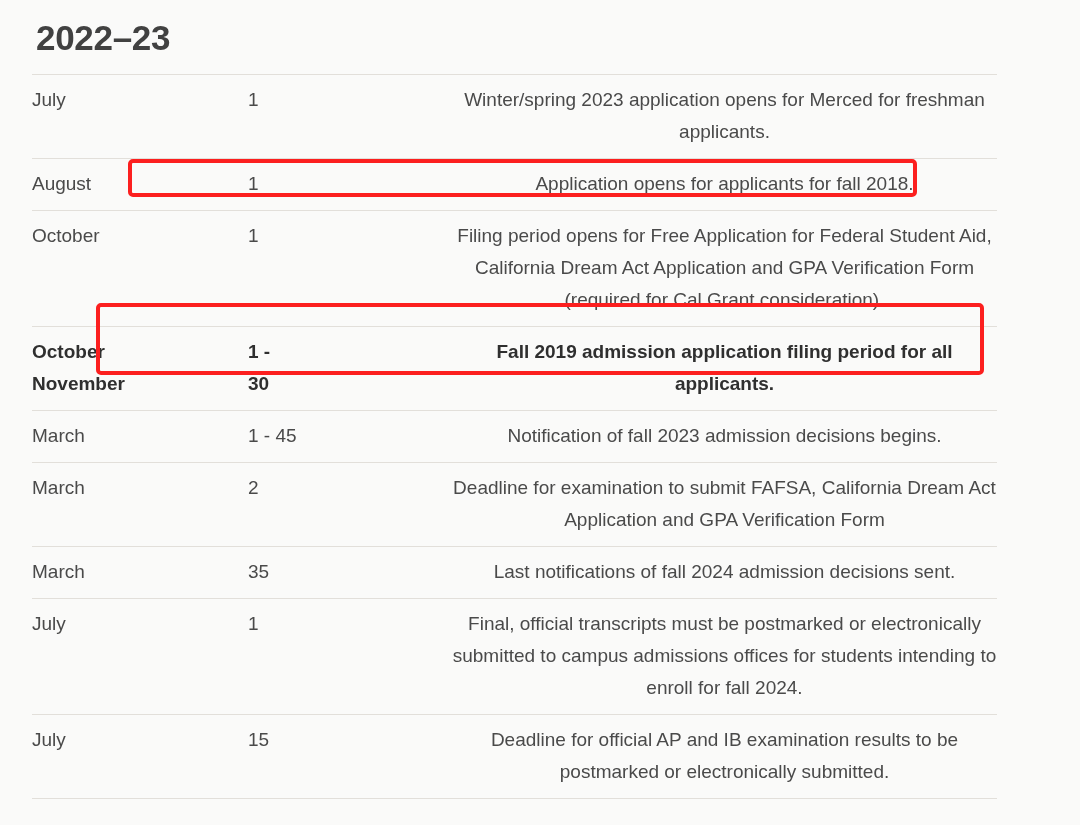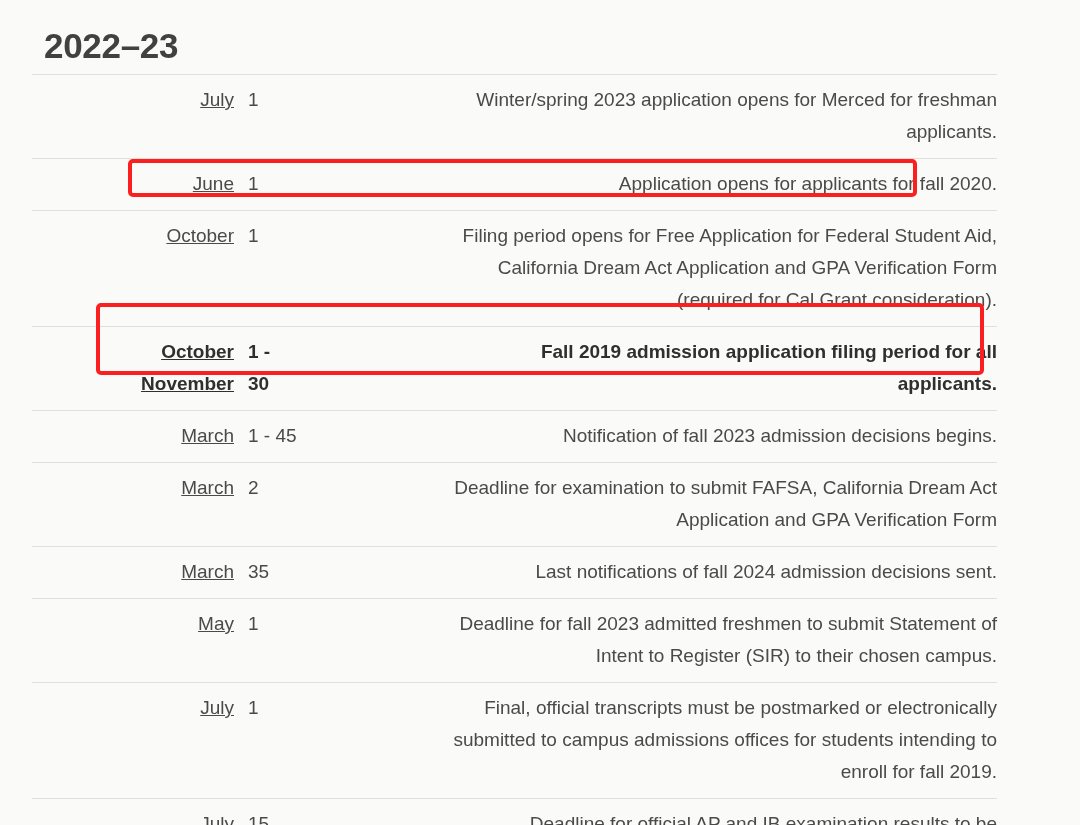"2022–23" .page-title { margin: 12px -> 4px }
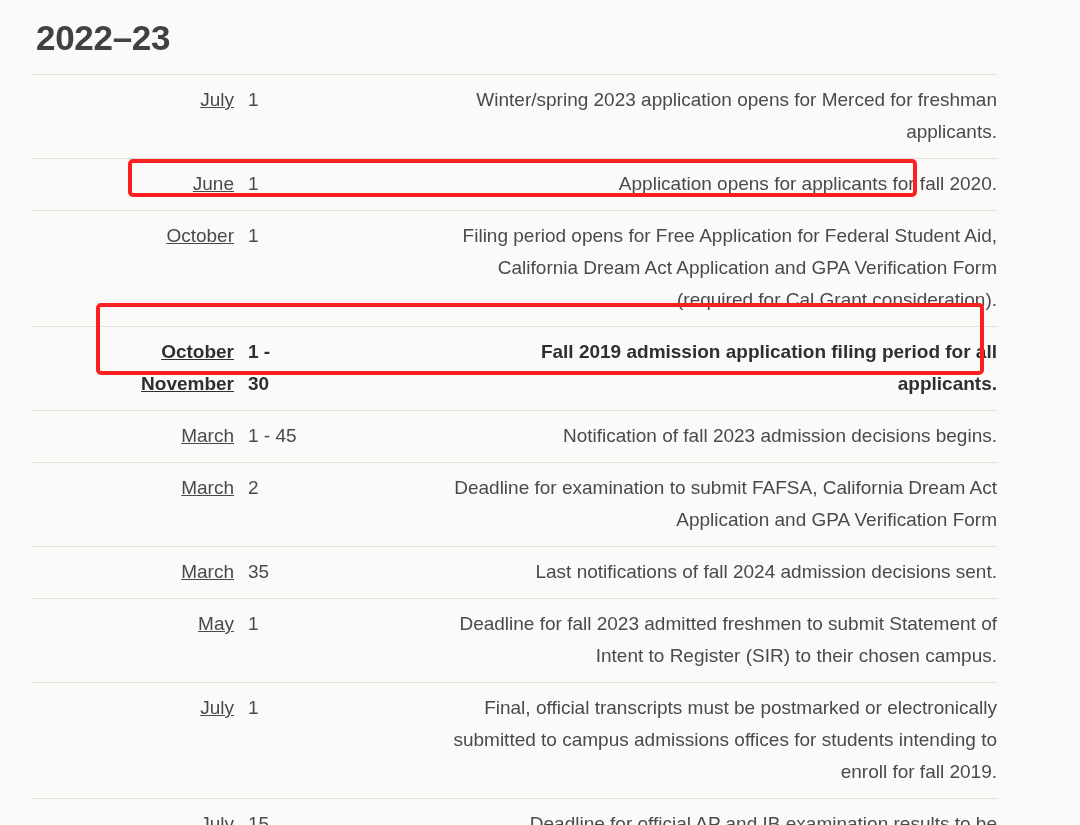"July" td.col-month { text-align: right -> left; text-decoration: underline -> none }
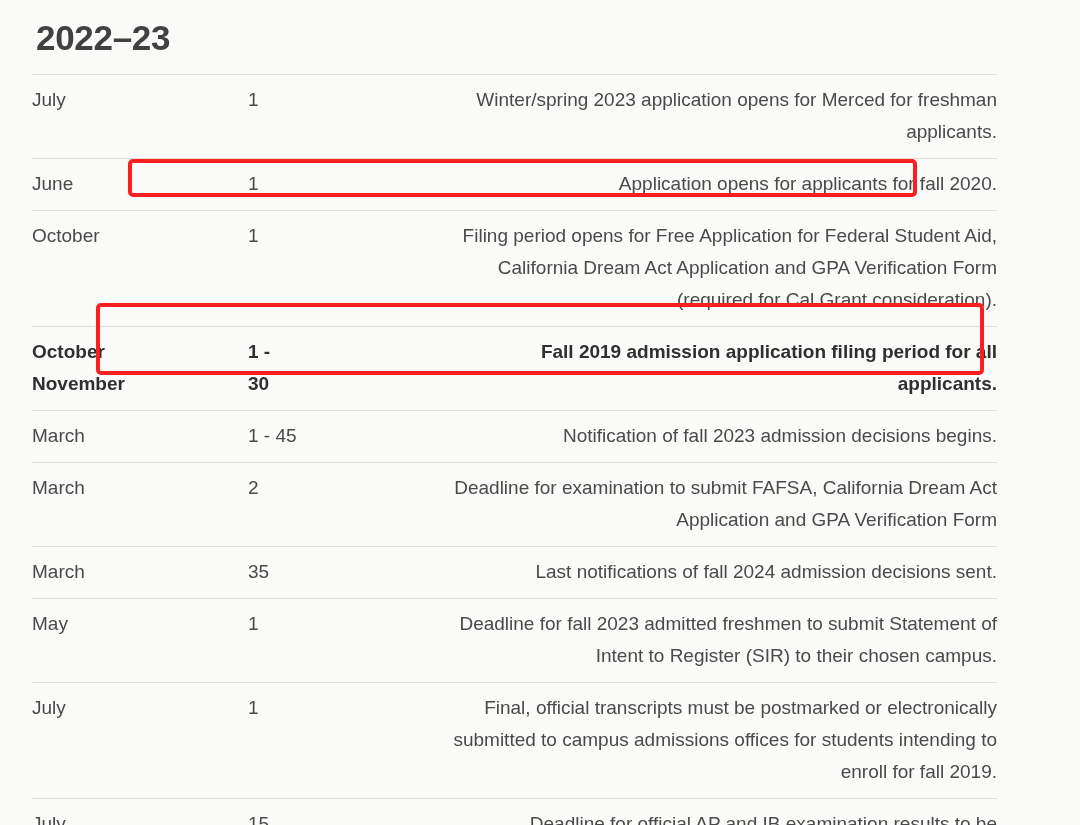"Winter/spring 2023 application opens for" td.col-desc { text-align: right -> center }
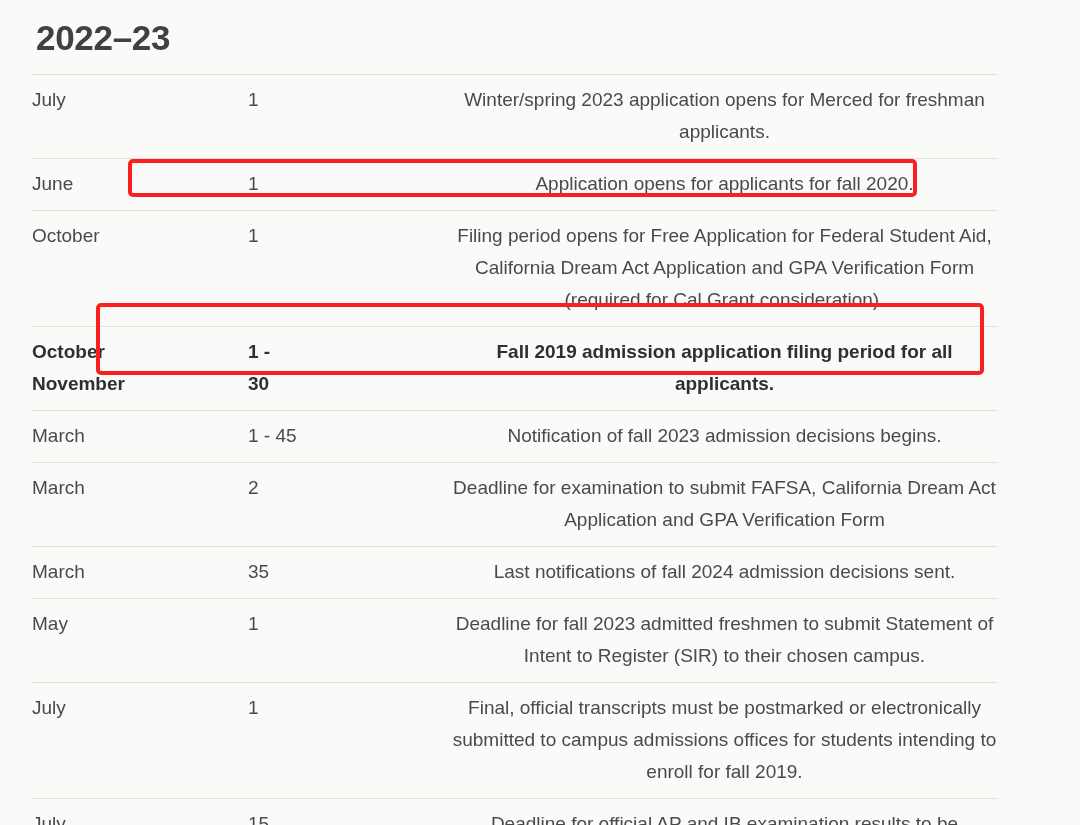"June" td.col-month { text: June -> August }
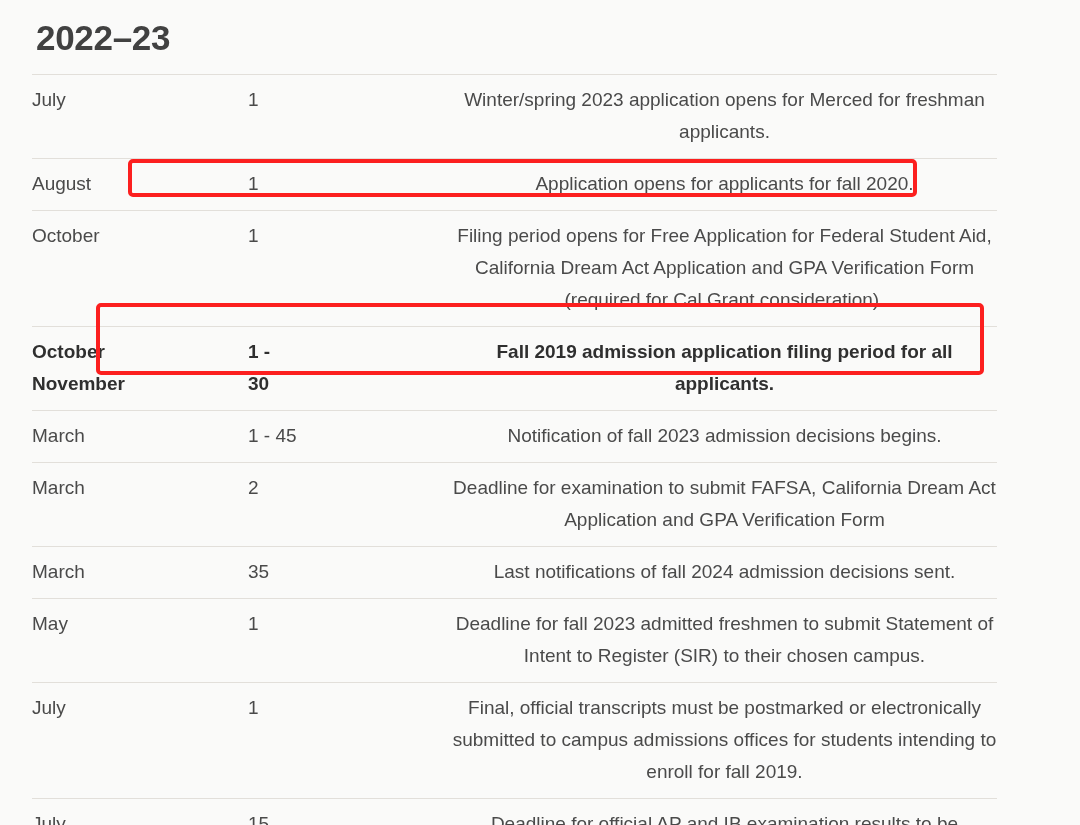"Application opens for applicants for" td.col-desc { text: 2020 -> 2018 }
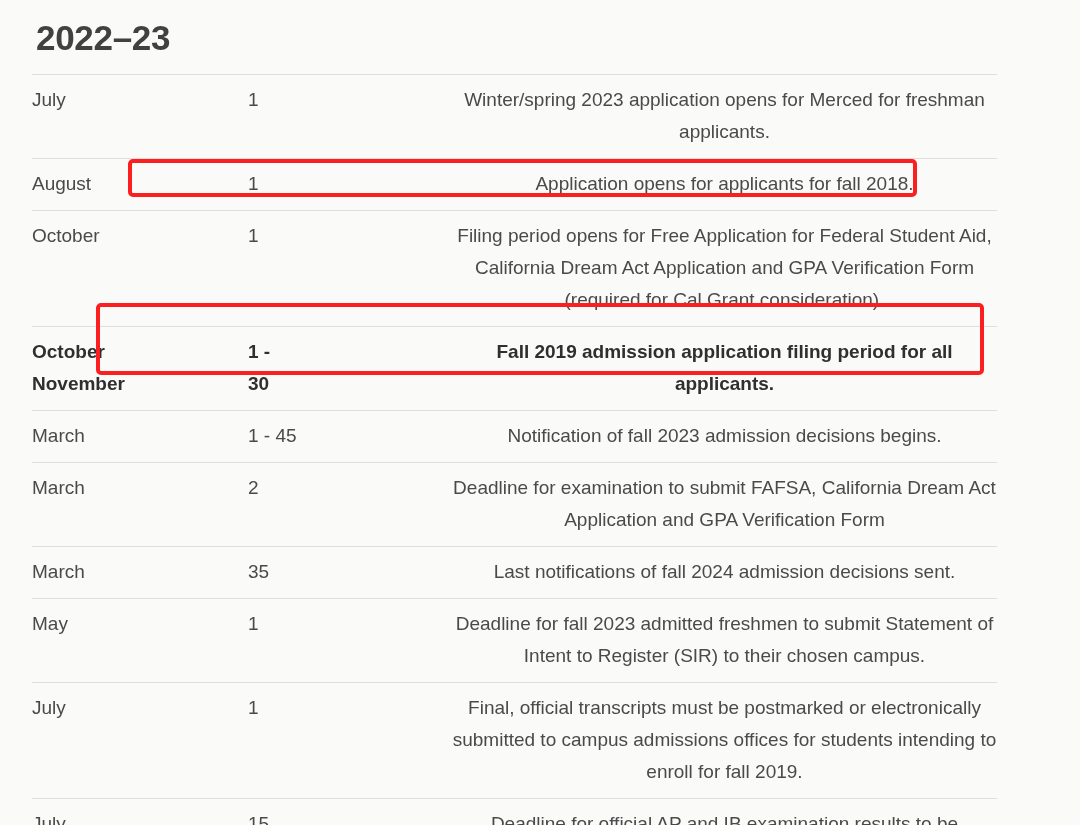"May" tr { html: <tr> <td>May</td> <td>1</td> <td>Deadline for fall 2023 admitted freshmen to submit Statement of Intent to Register (SIR) to their chosen campus.</td> </tr> -> none }
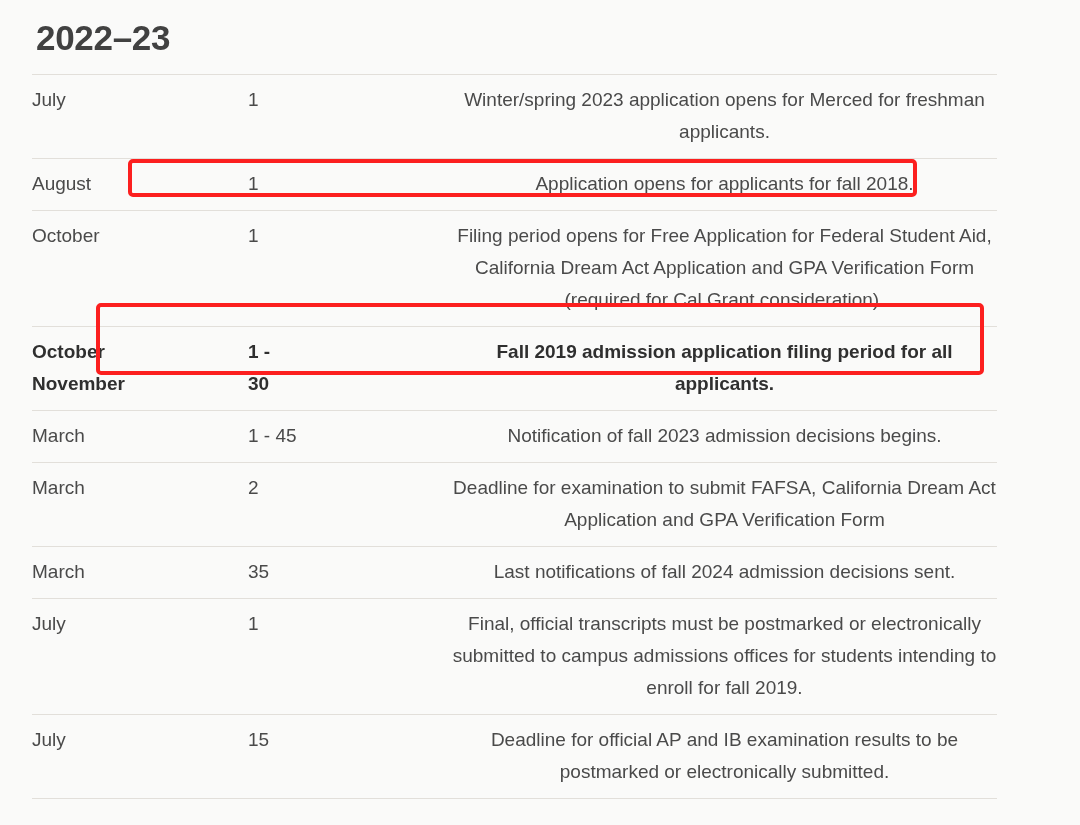"Final, official transcripts must be" td.col-desc { text: 2019 -> 2024 }
